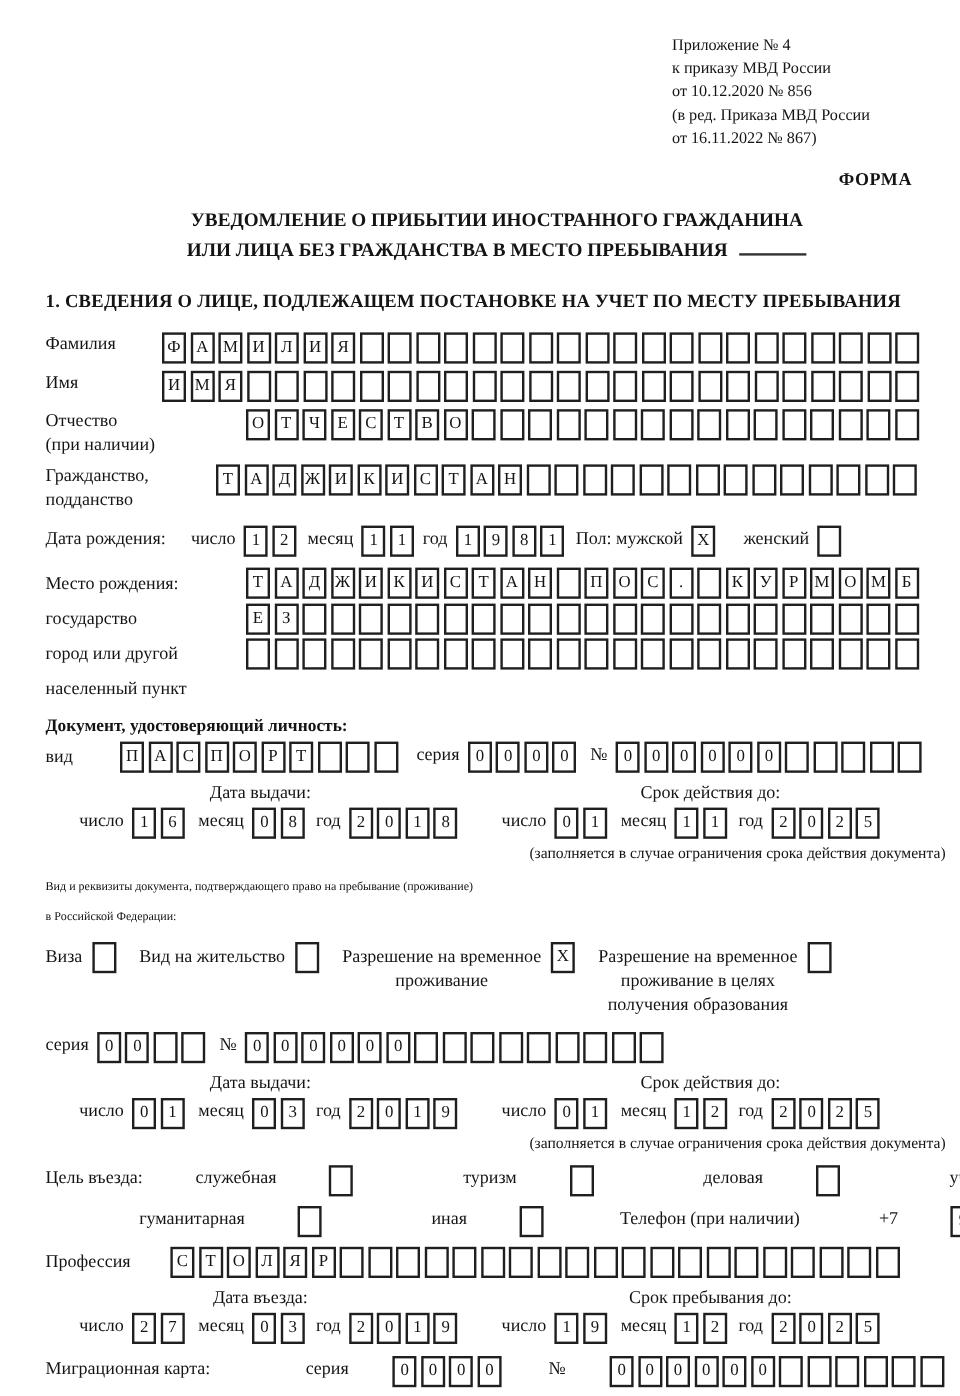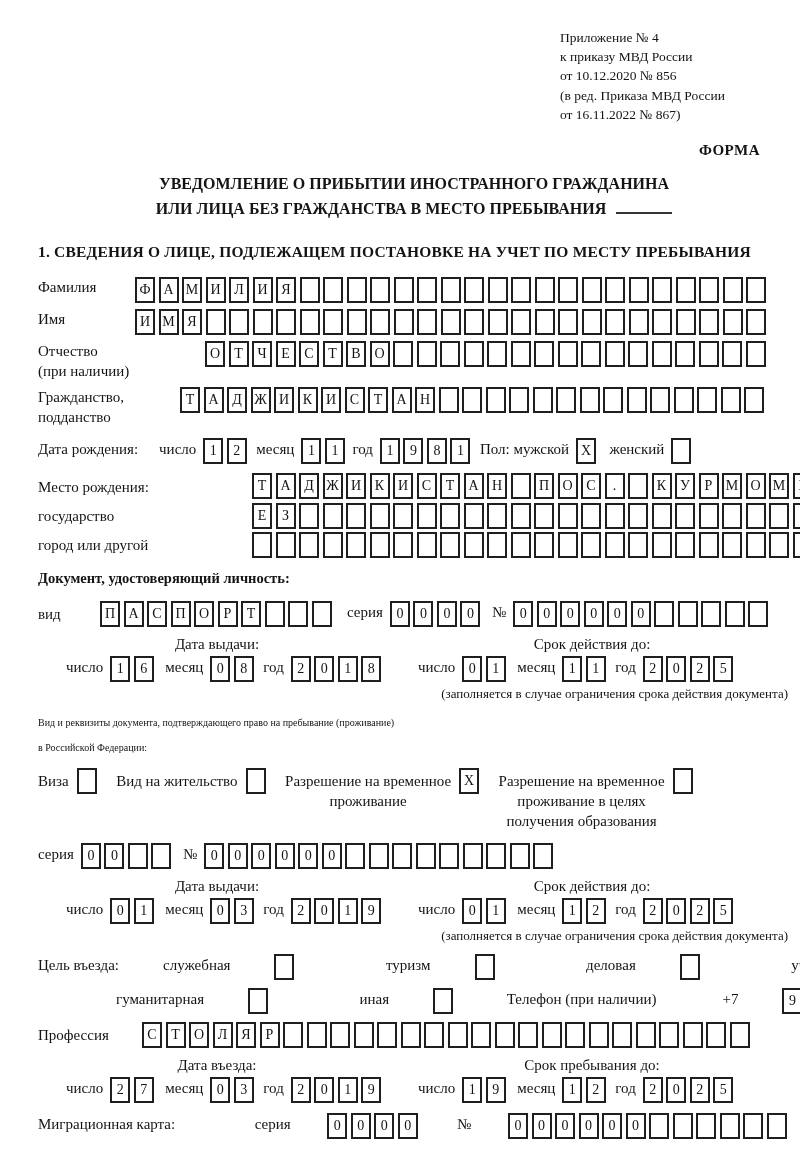"женский" span.inl { margin-left: 10px -> 20px }
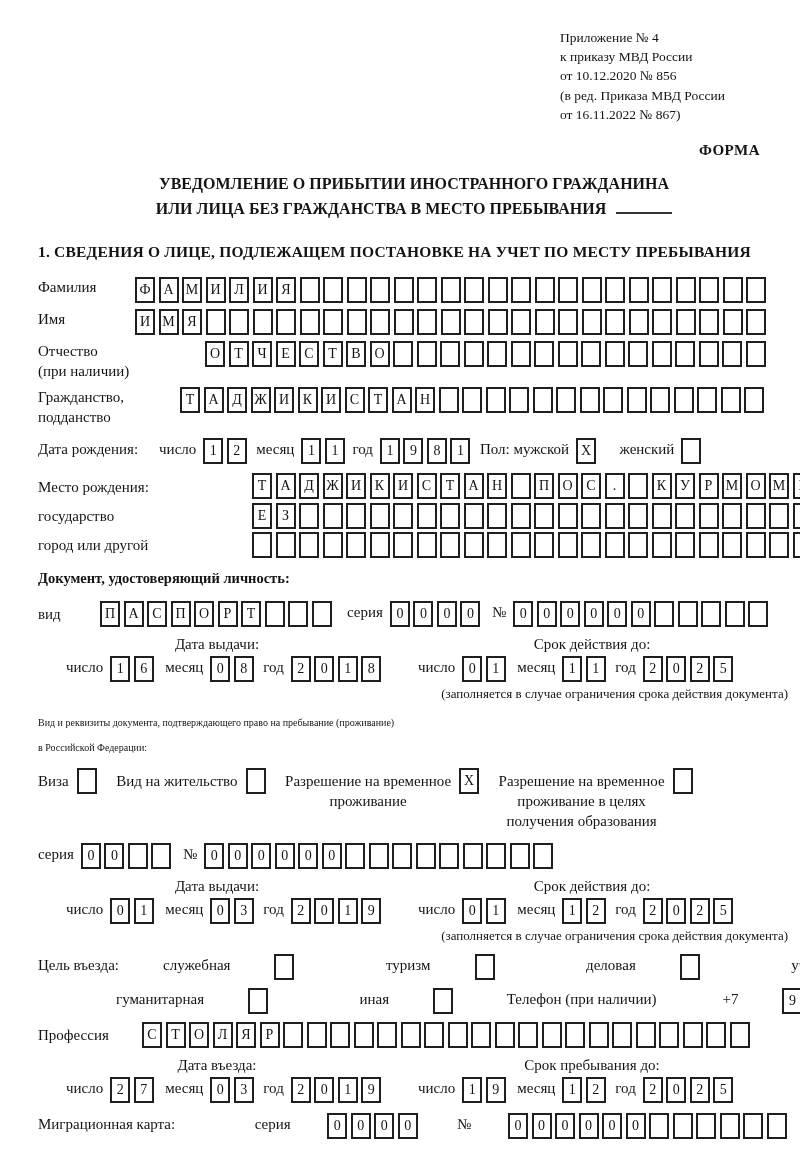"Место рождения:" div.row { gap: 47px -> none }
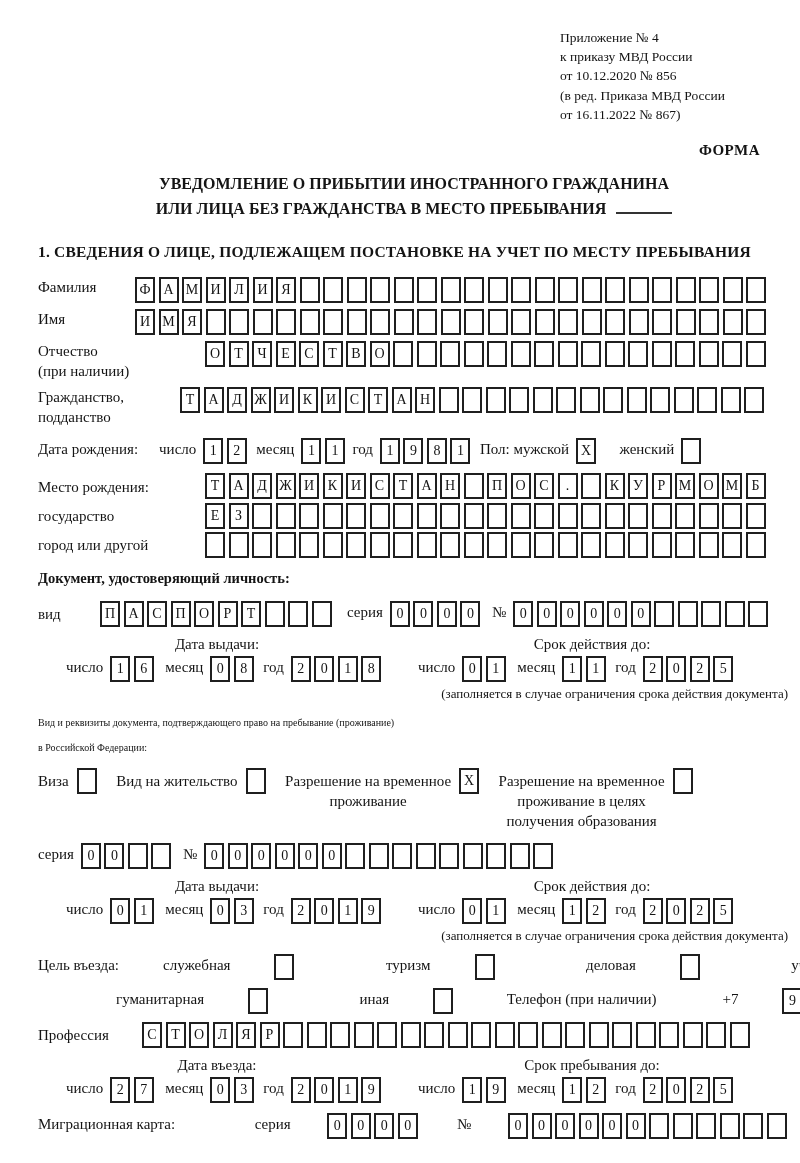"населенный пункт" div { html: none -> <div>населенный пункт</div> }
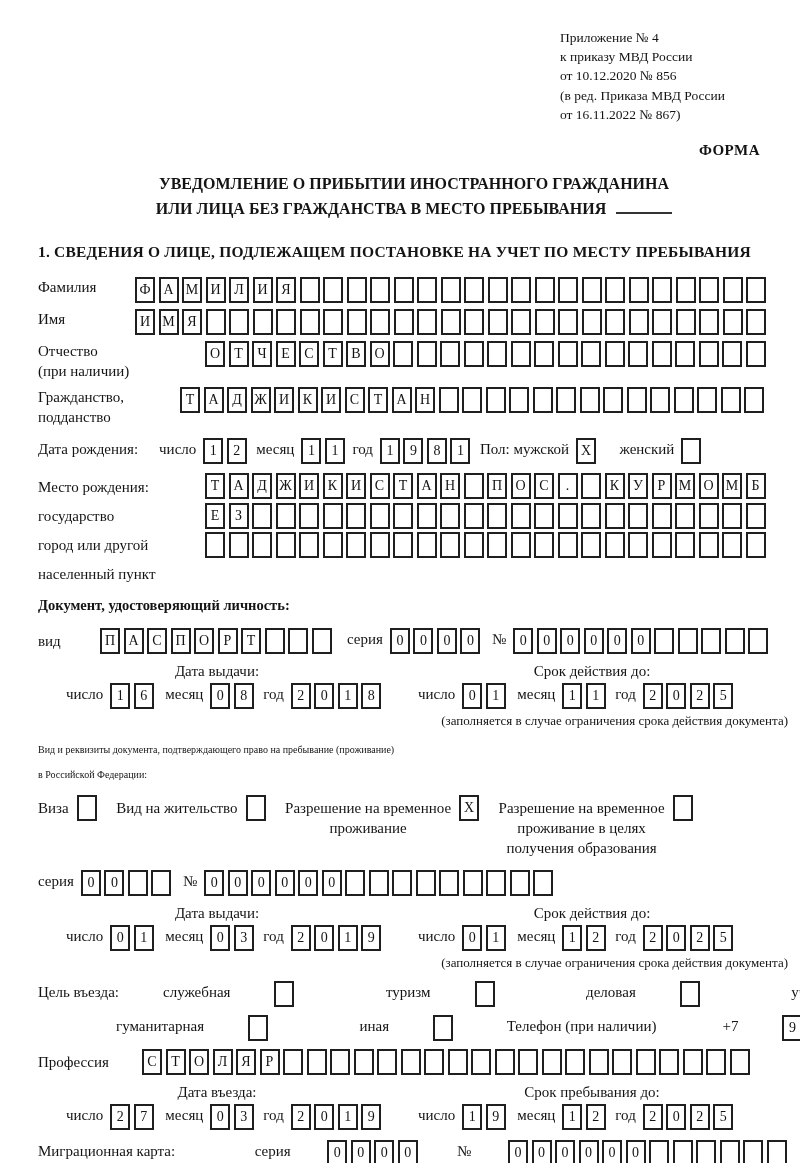"вид" div.row { margin-top: 14px -> 4px }
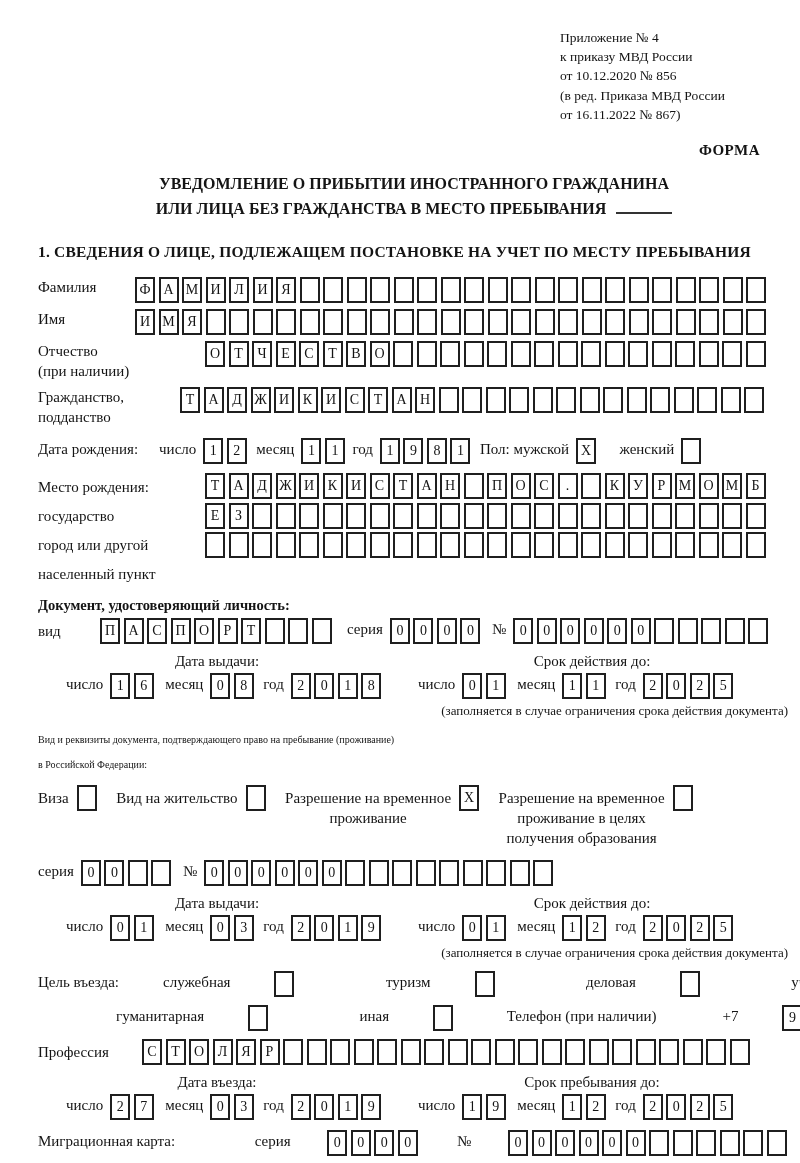"Телефон (при наличии)" span.w { margin-left: 12px -> 22px }
